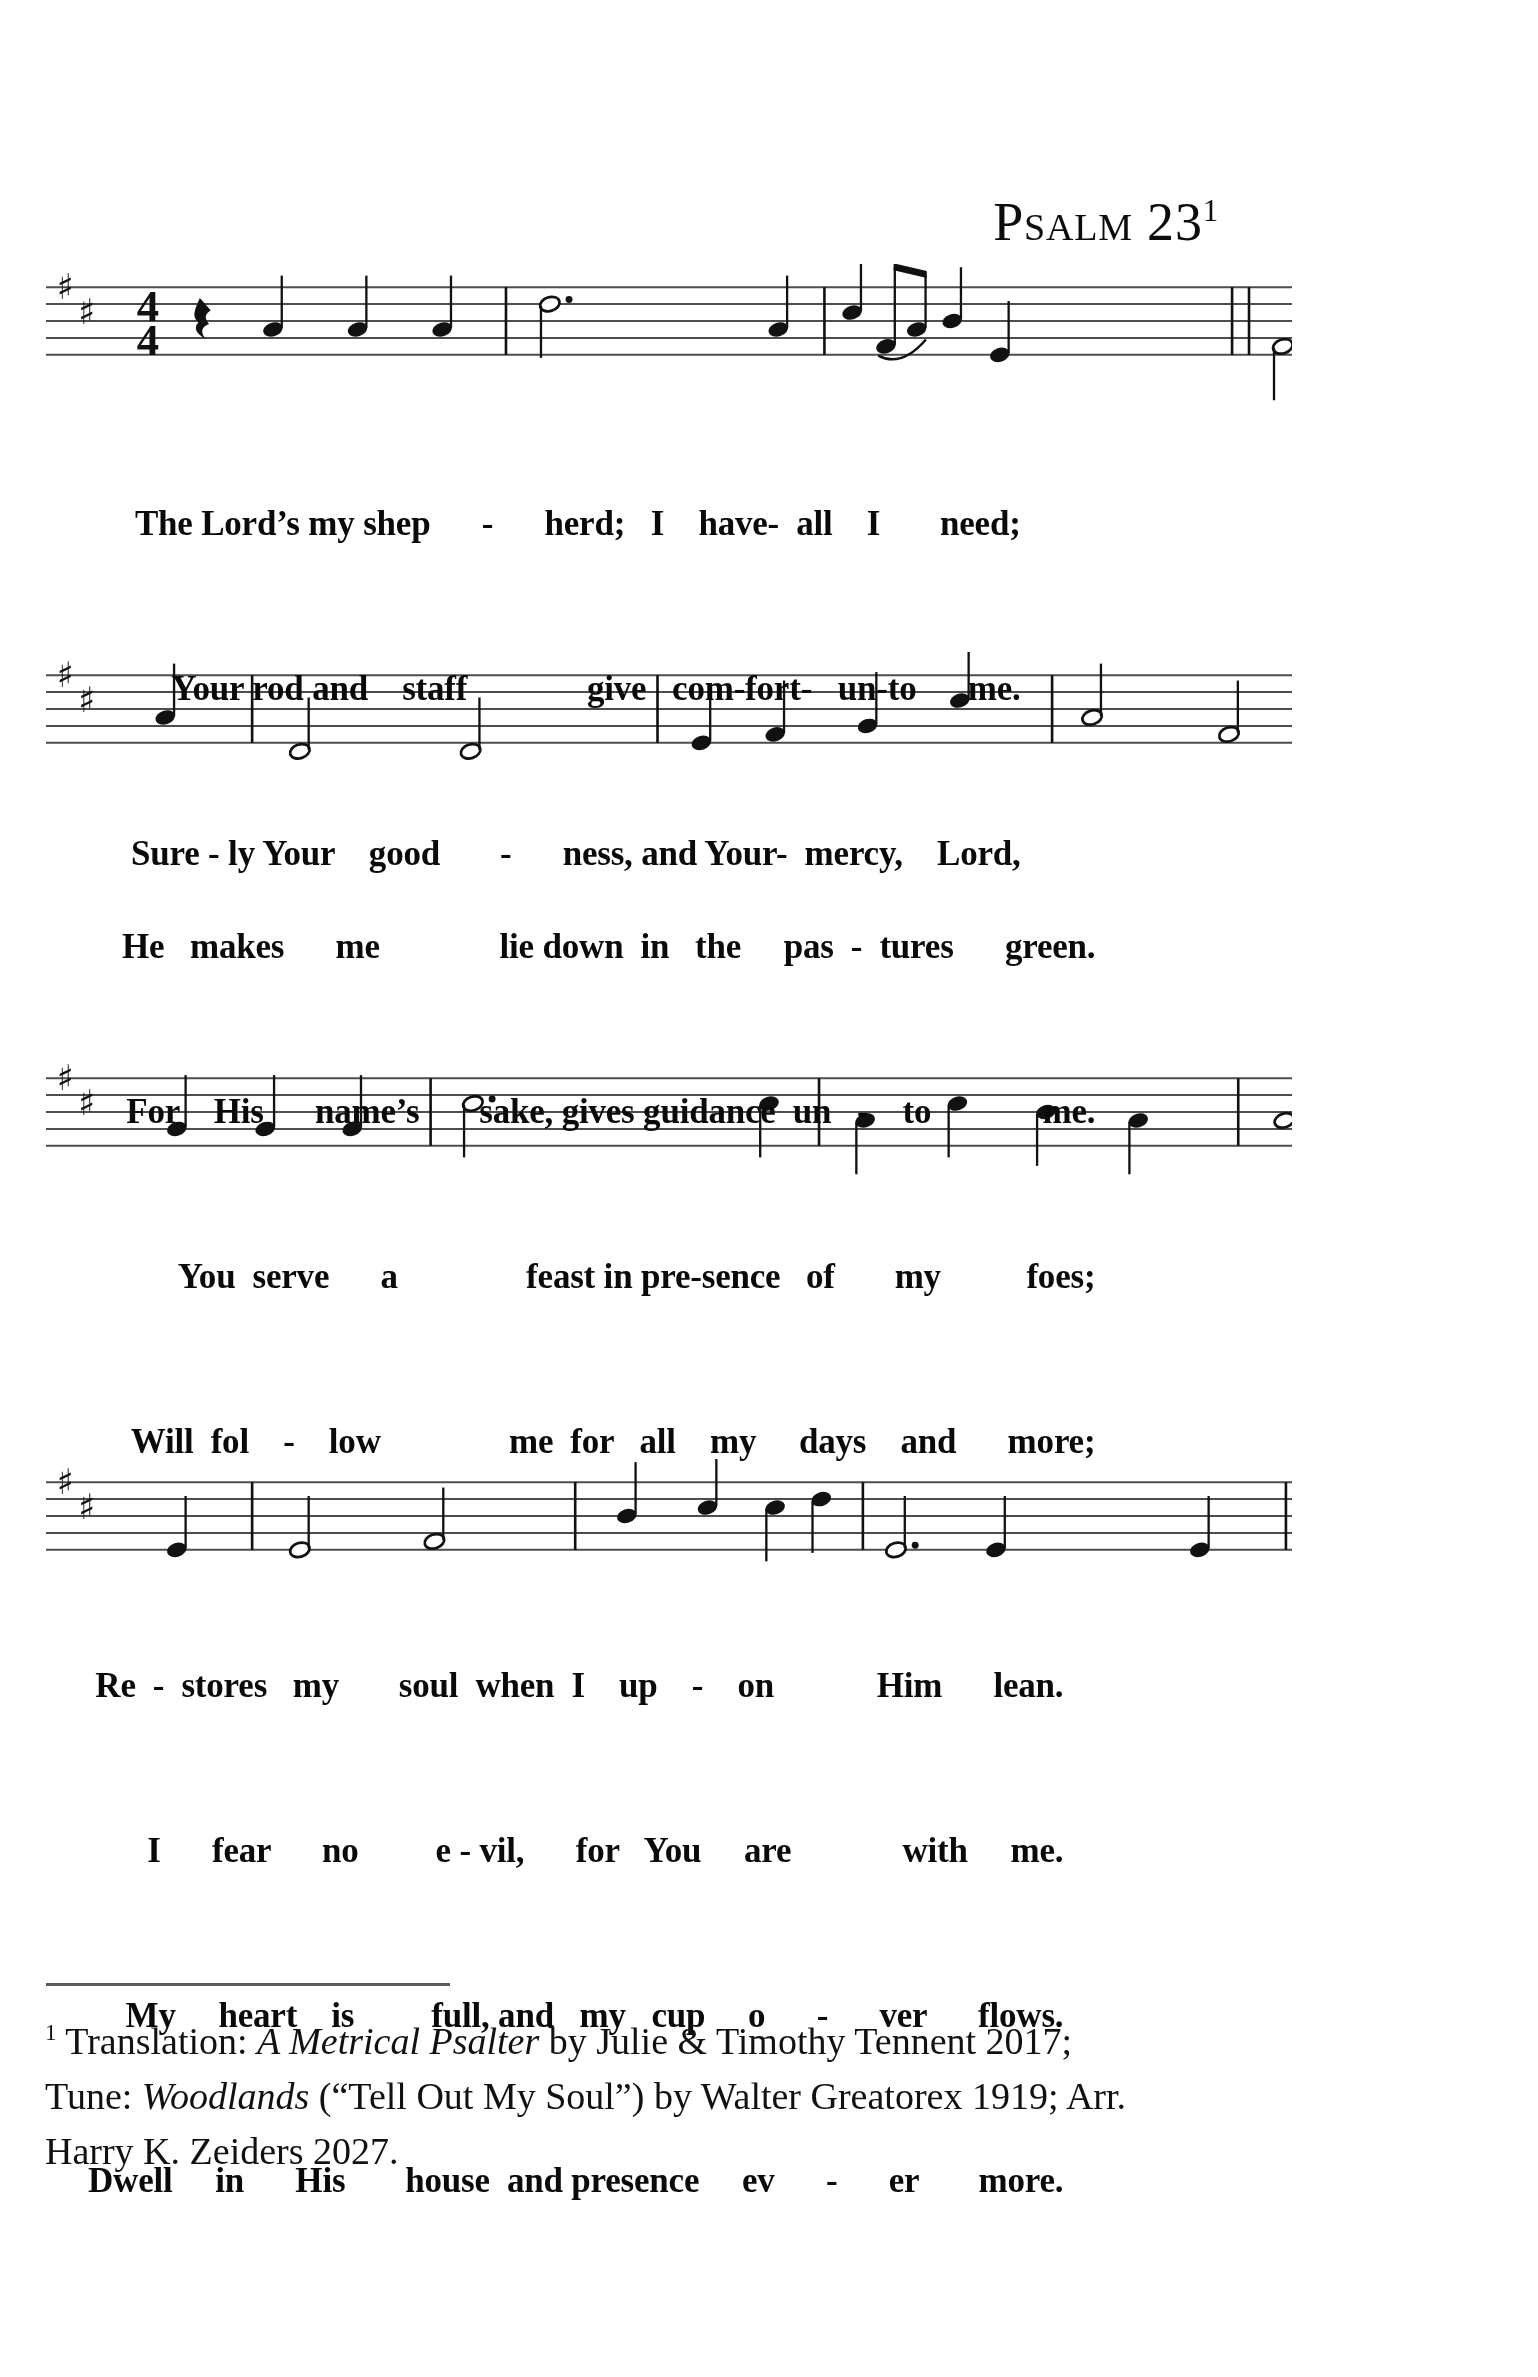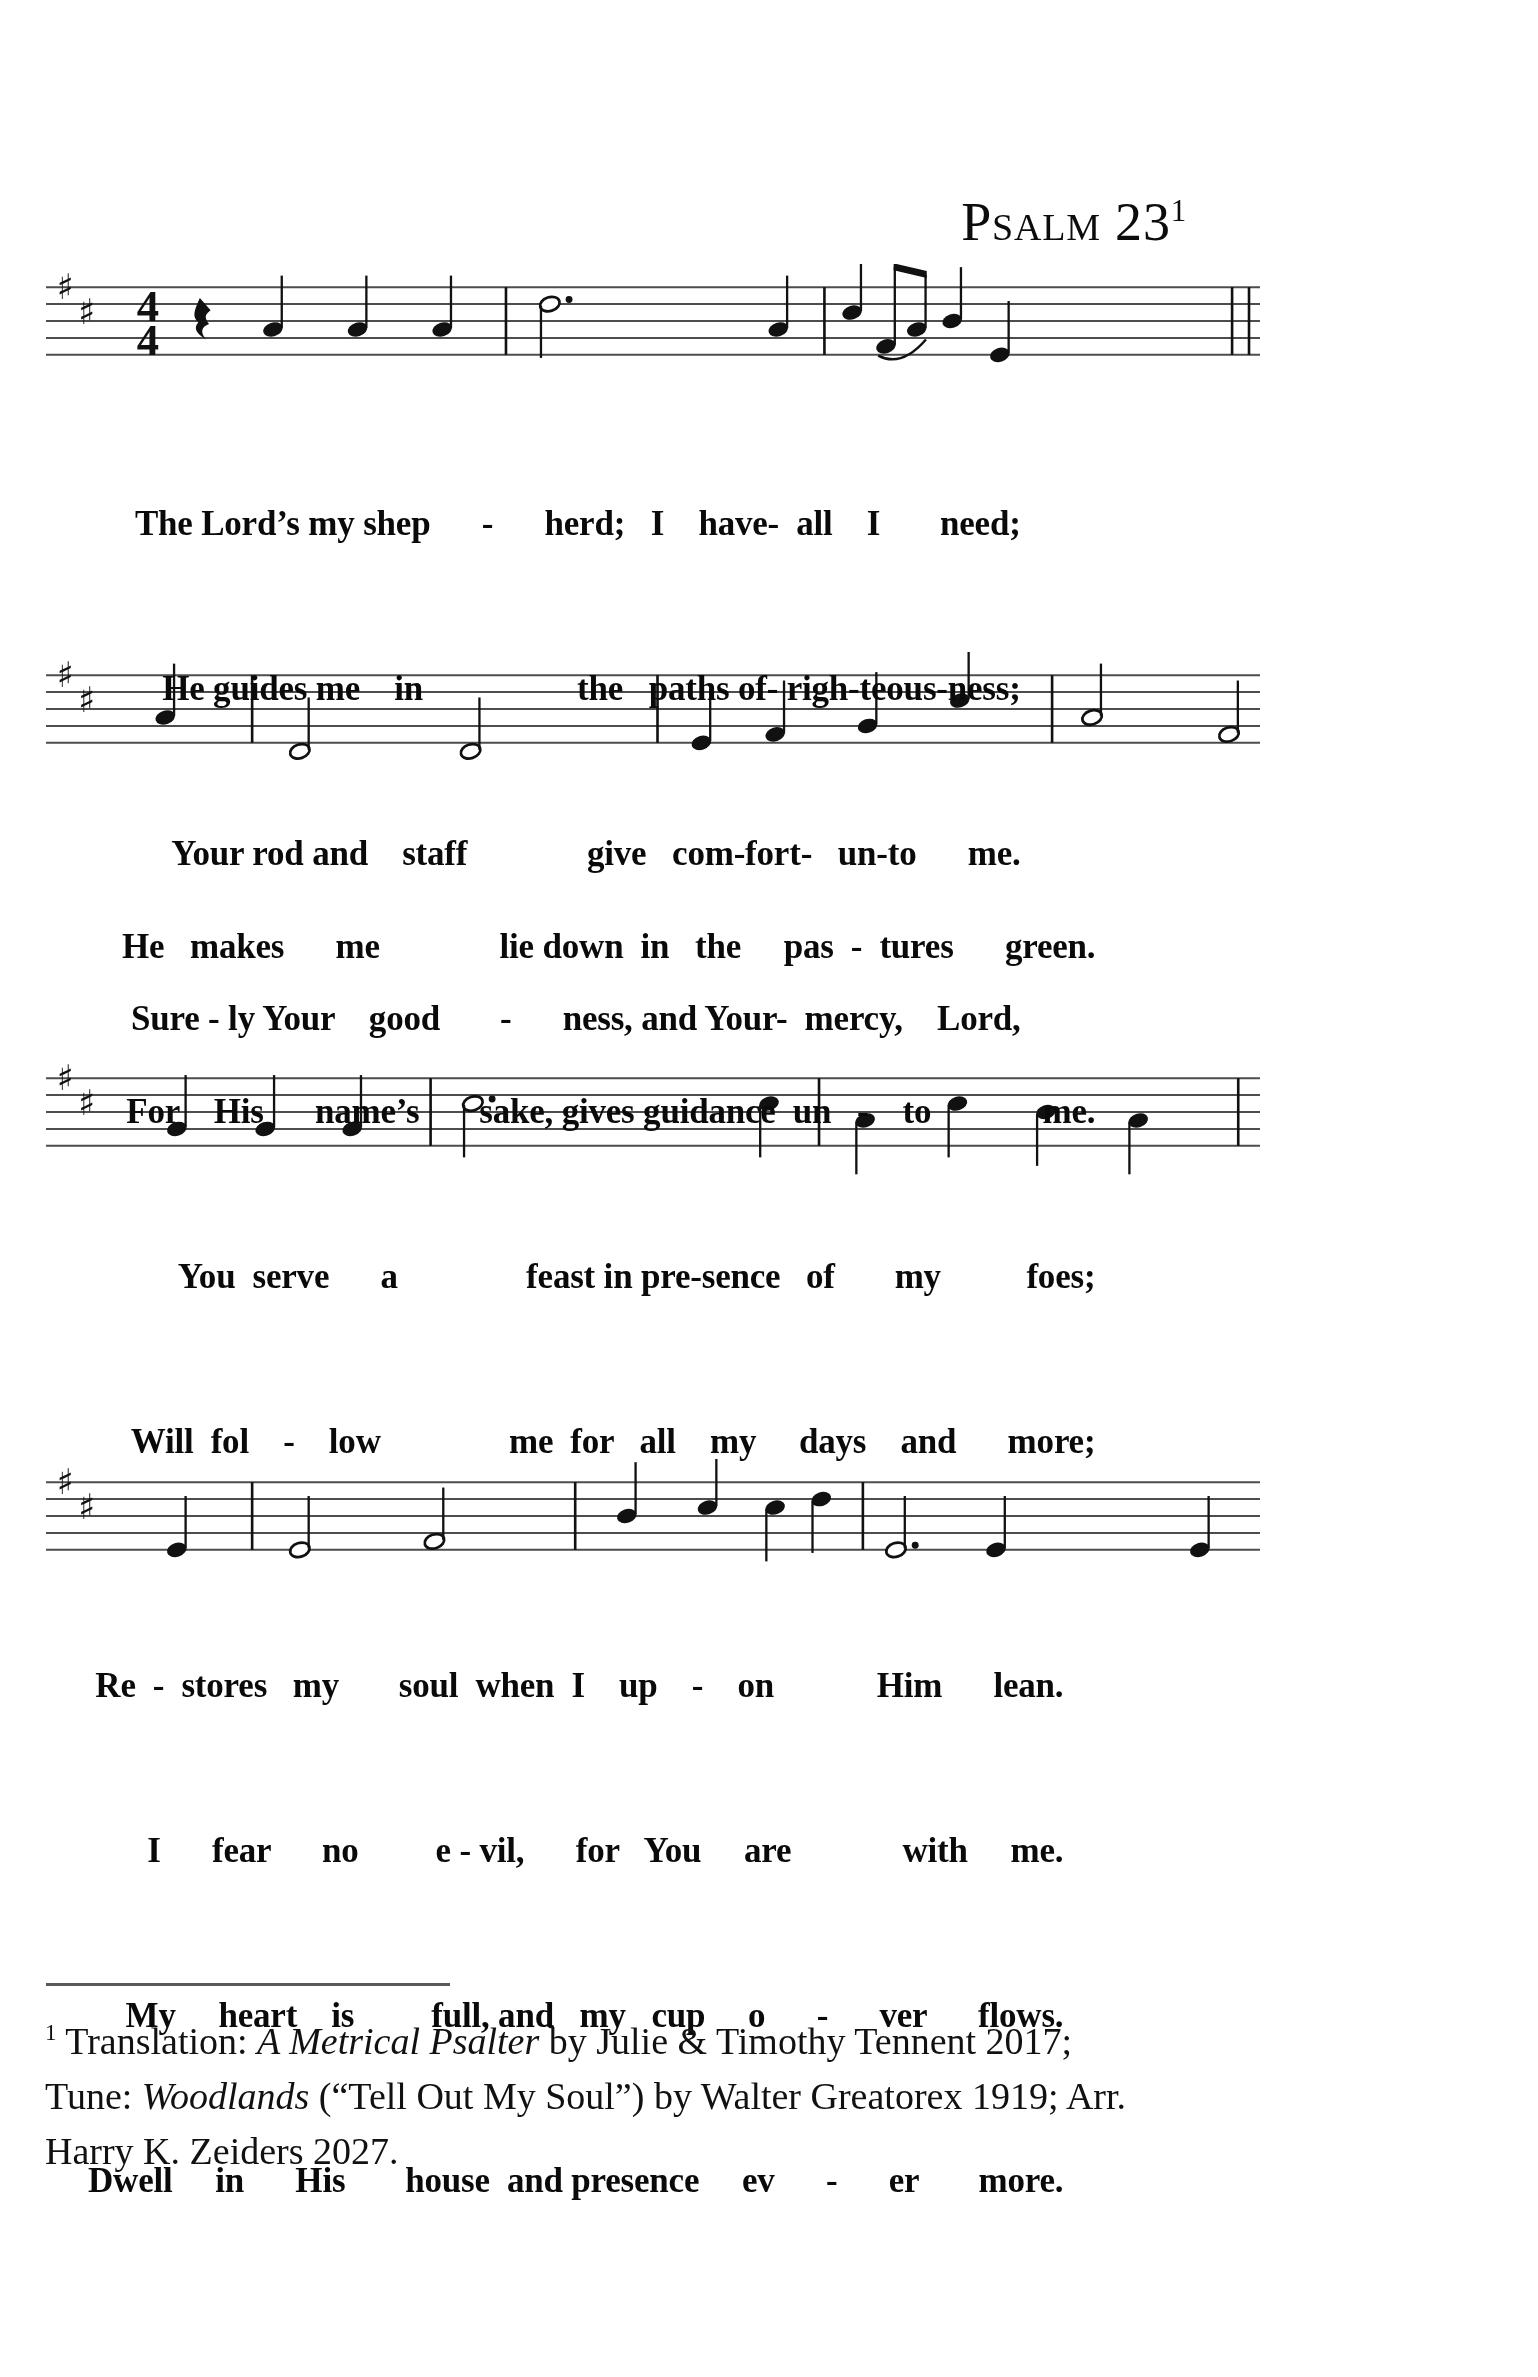"Psalm 231" #page { padding-left: none -> 32px }
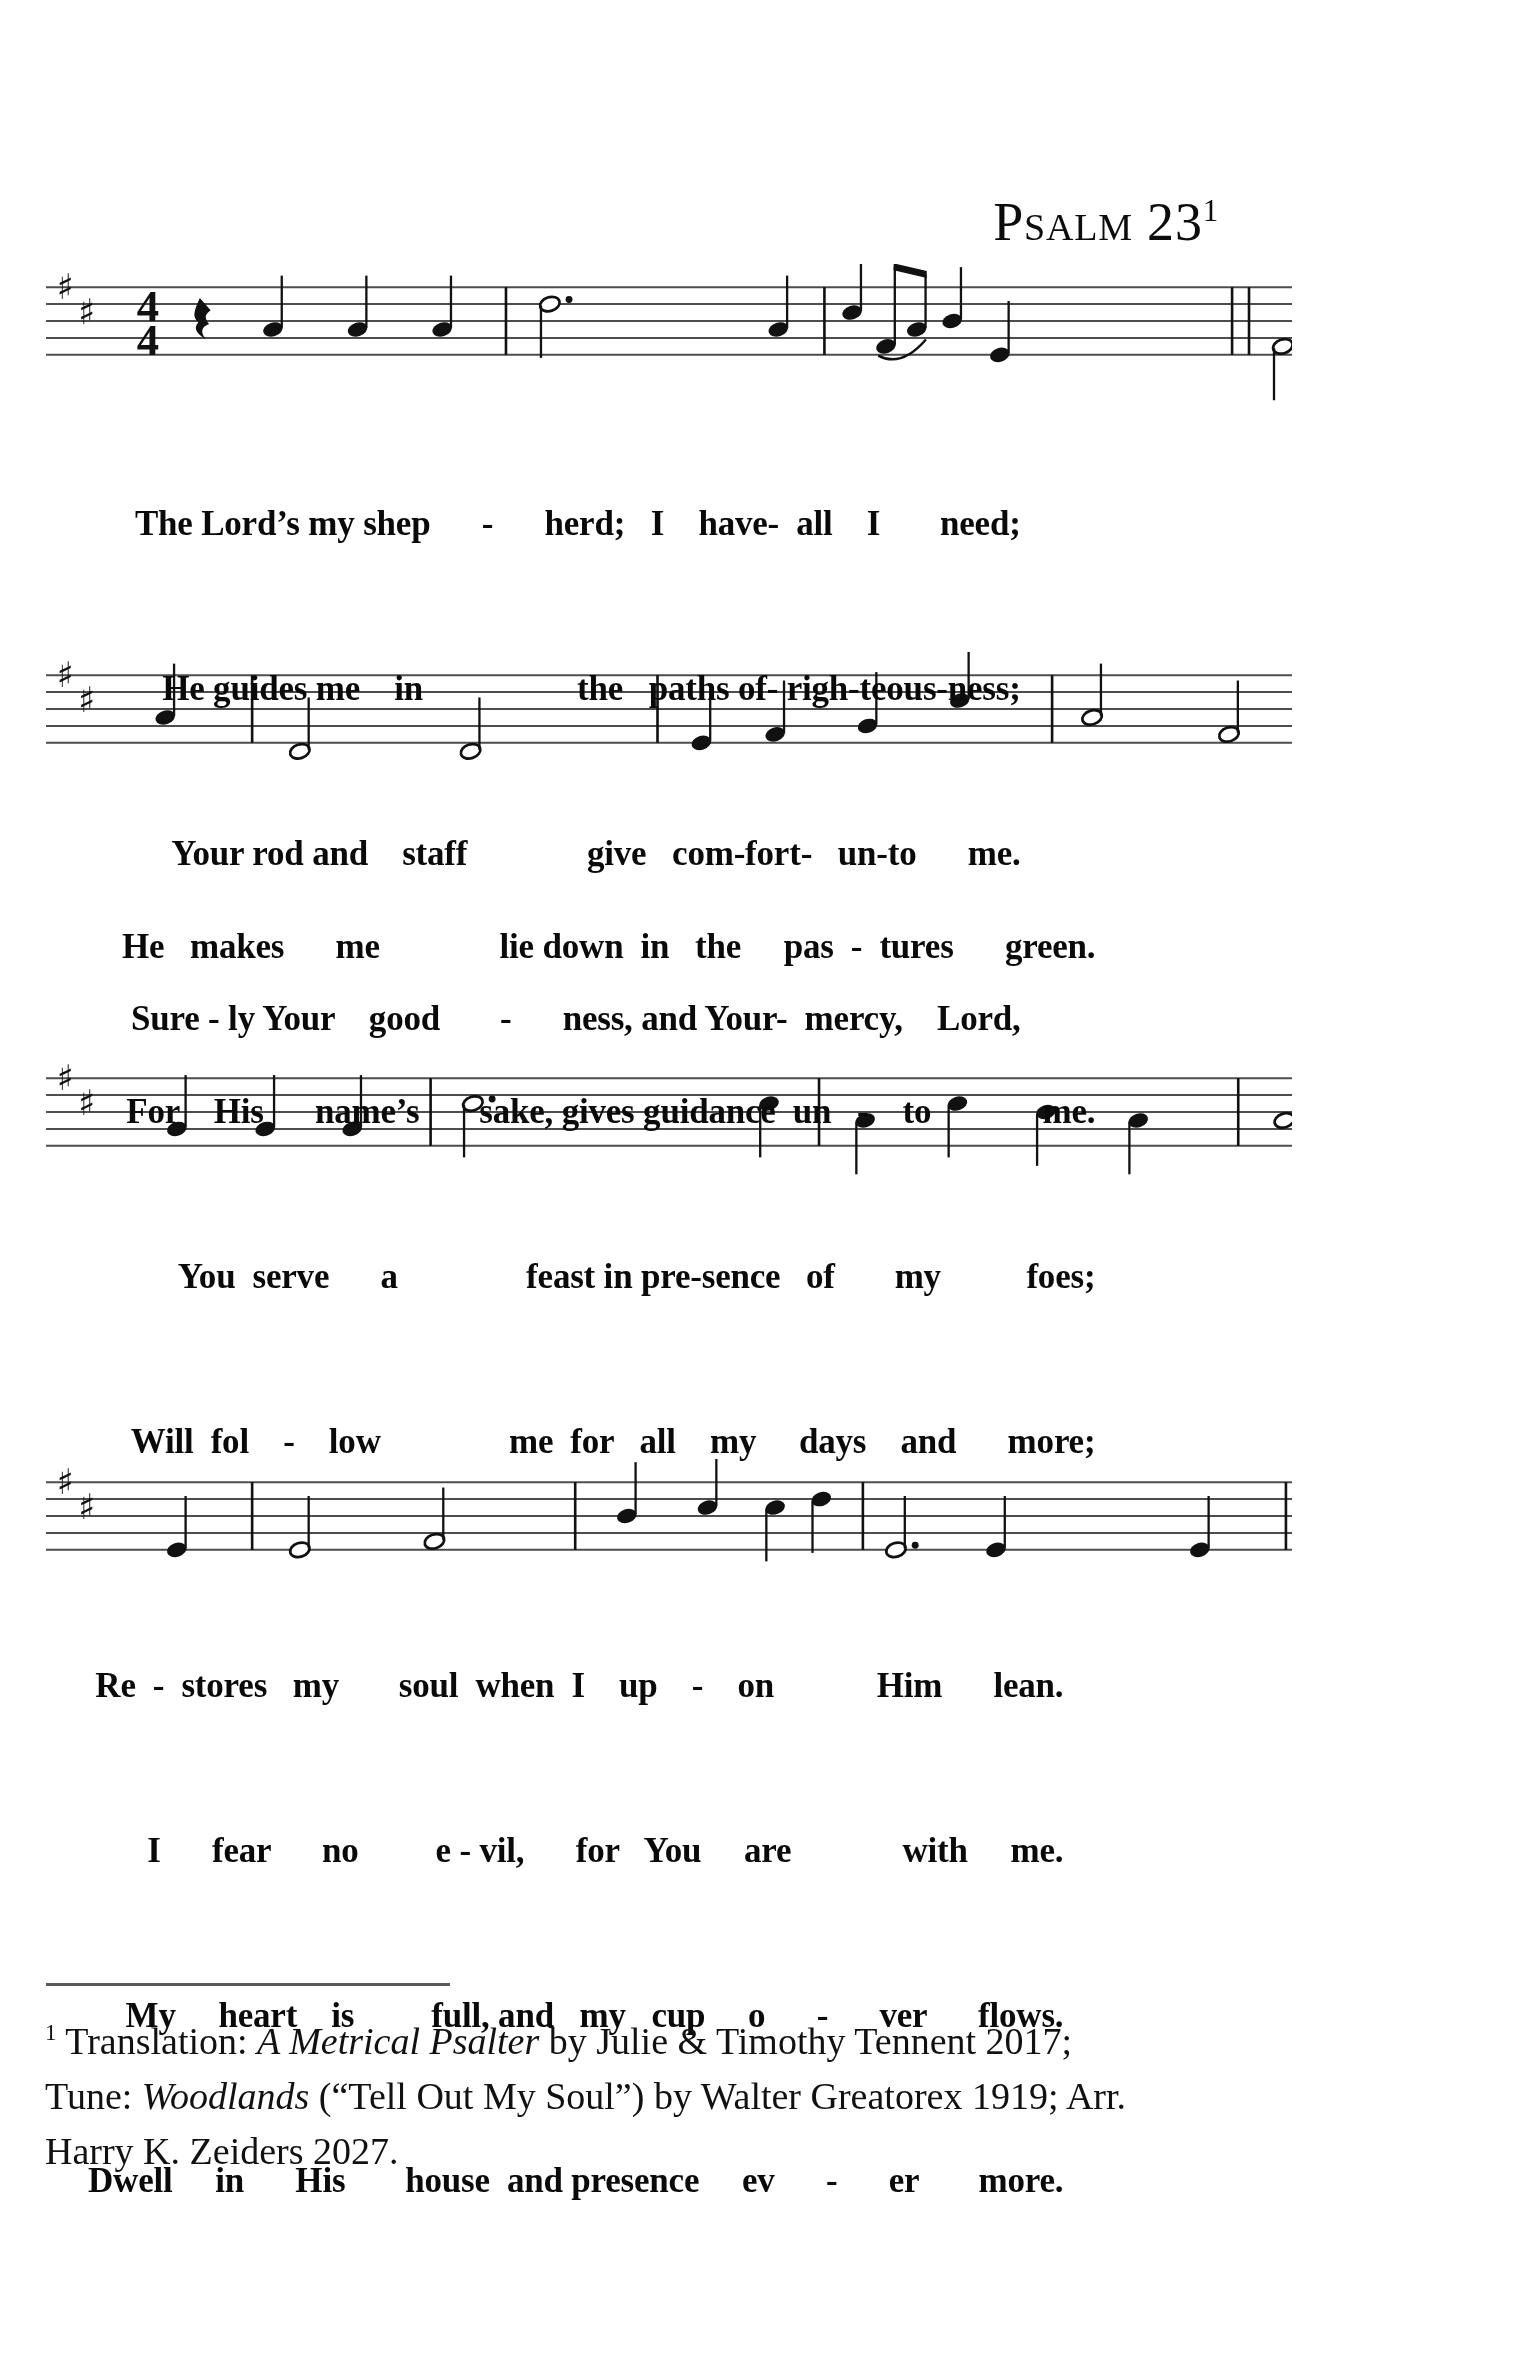"He guides me in the" div { html: <div>He guides me in the paths of- righ-teous-ness;</div> -> none }
